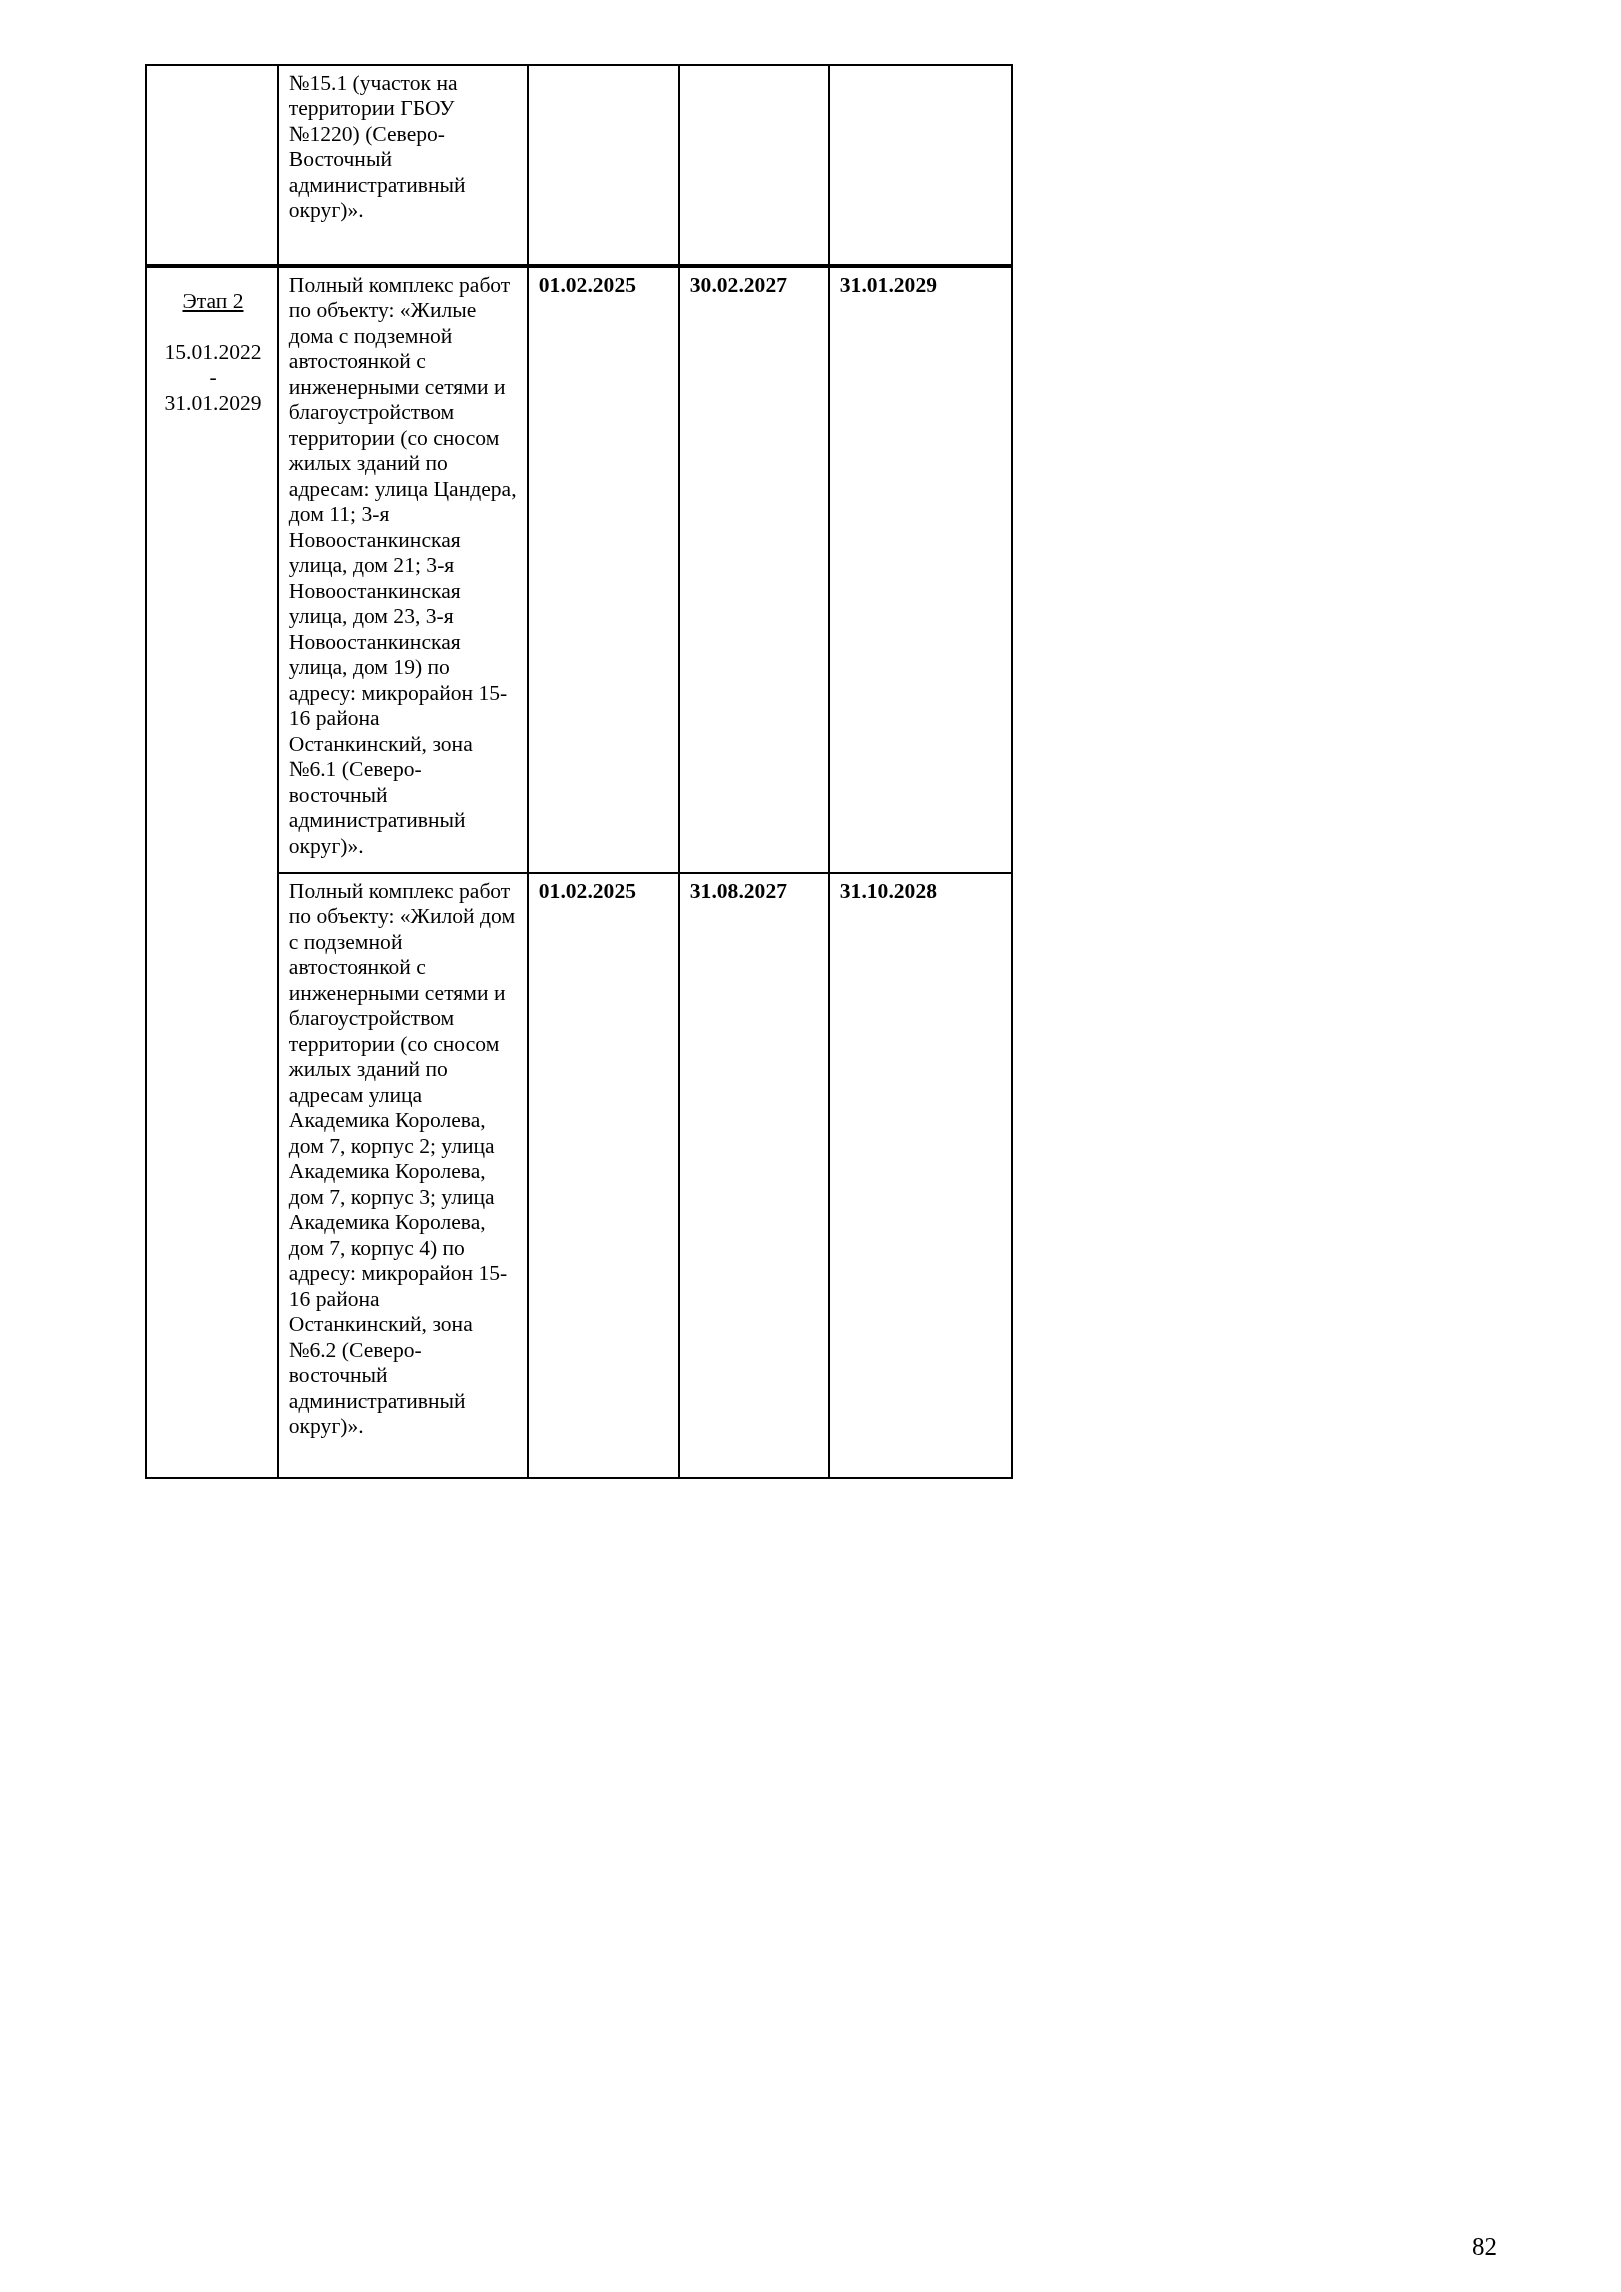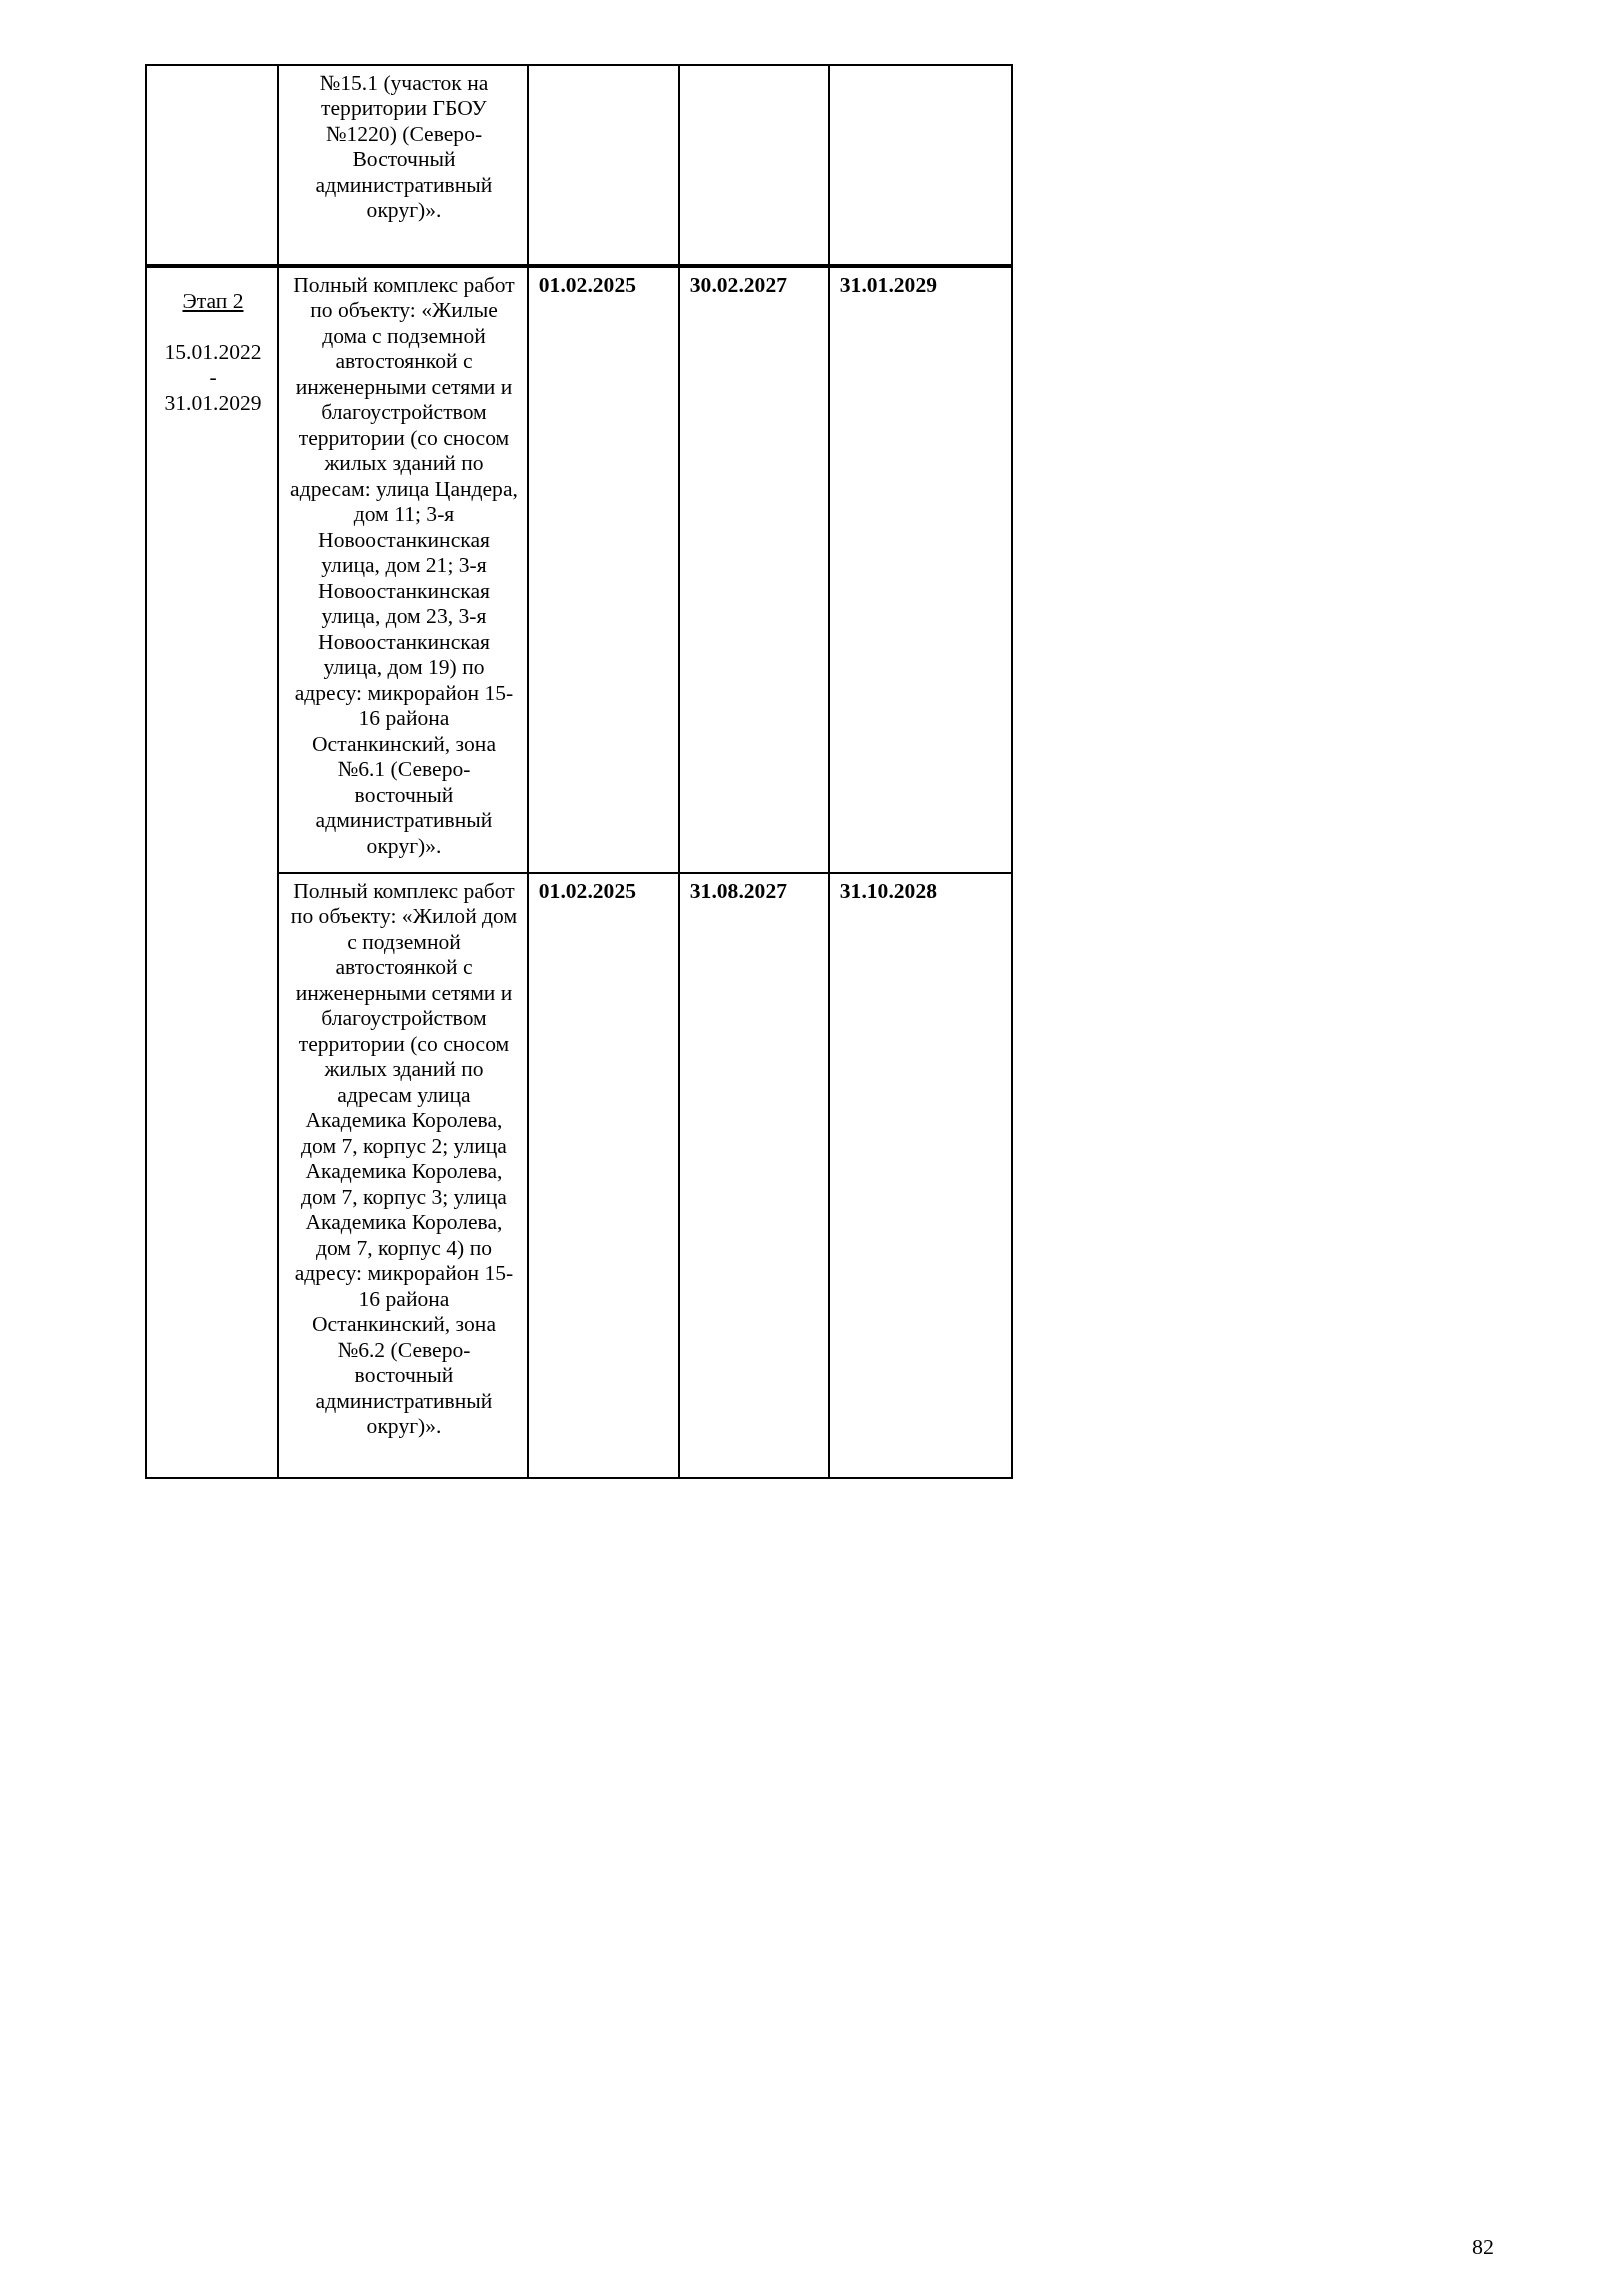"№15.1 (участок на территории ГБОУ" td.desc-cell { text-align: center -> left }
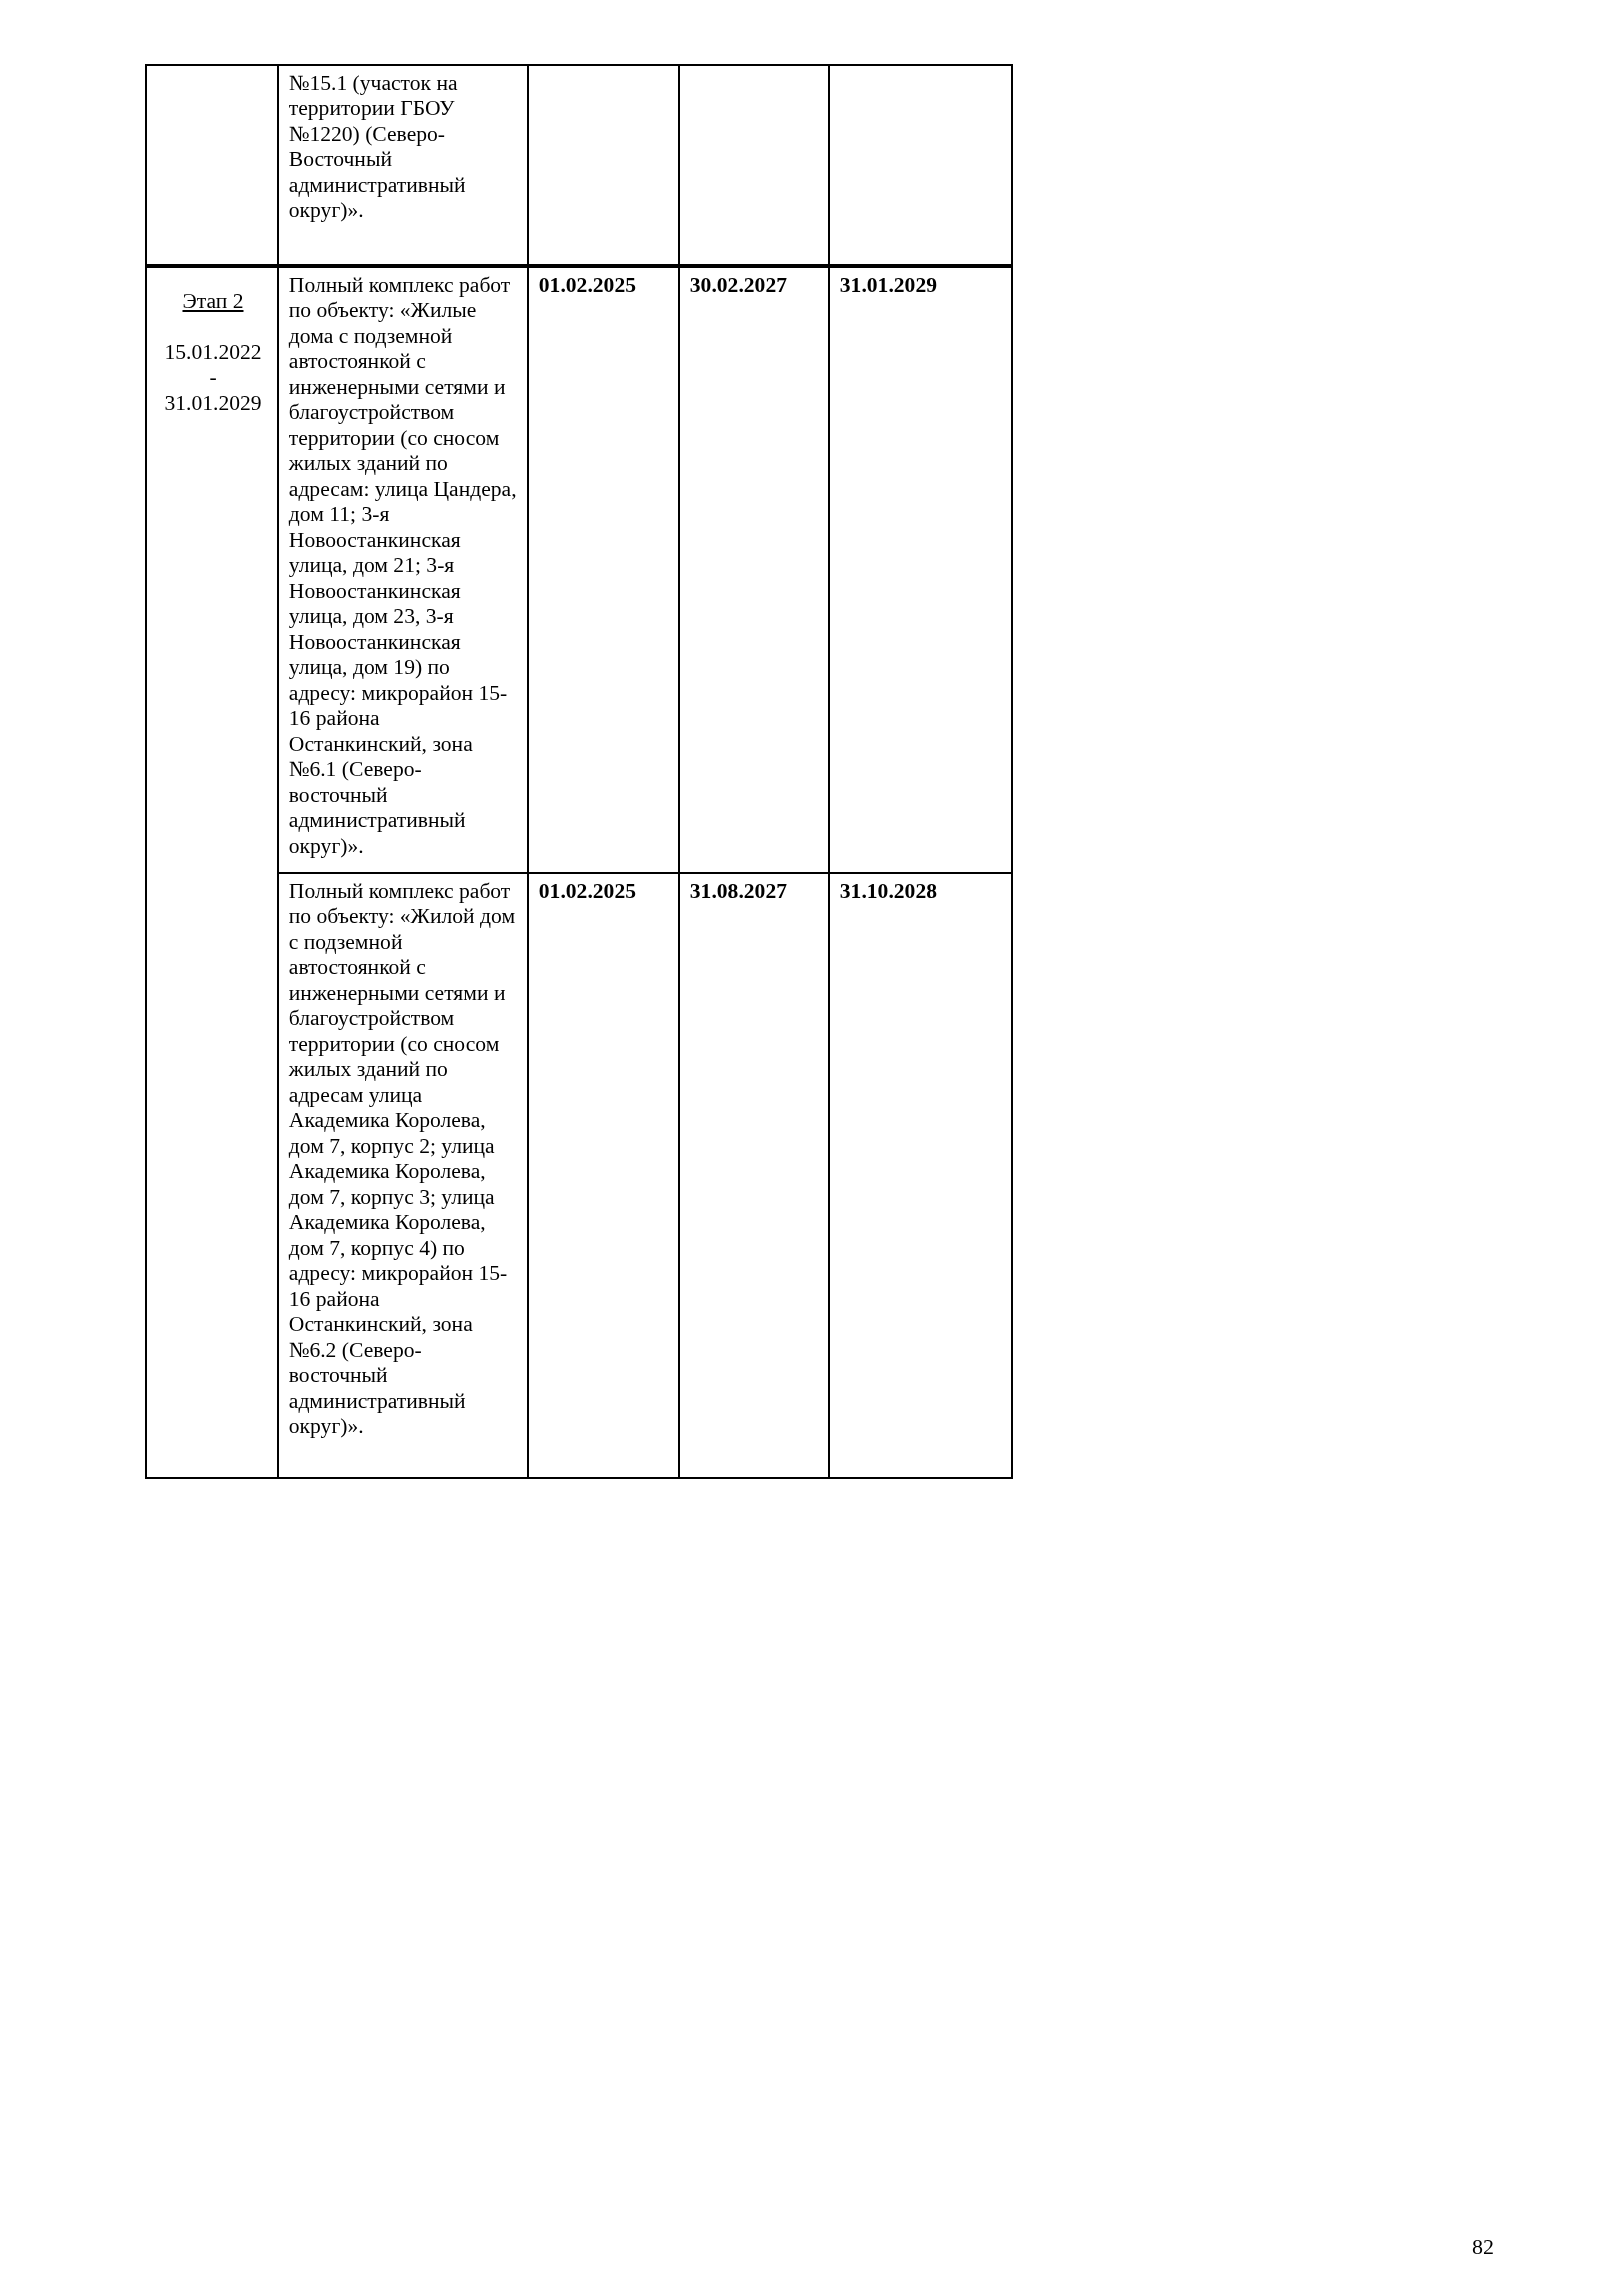"82" .page-number { font-size: 22px -> 25px }
